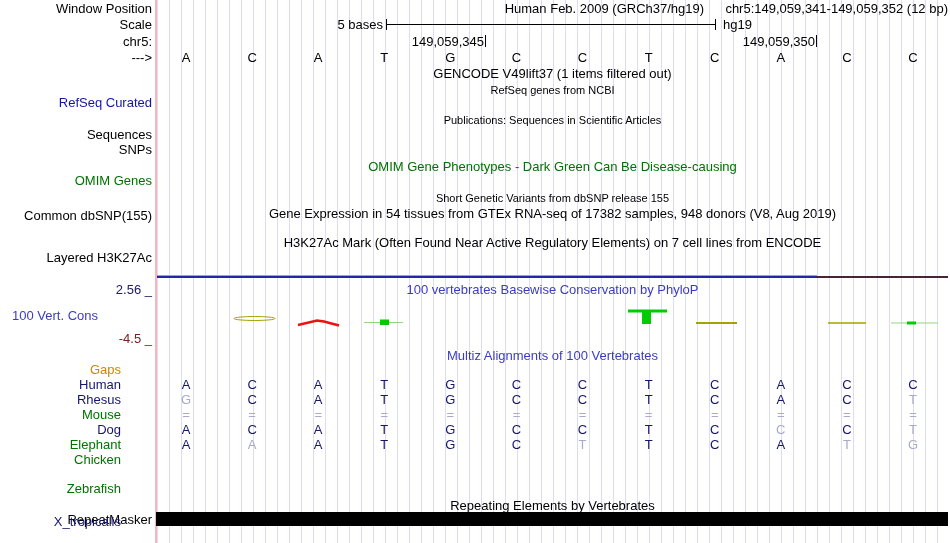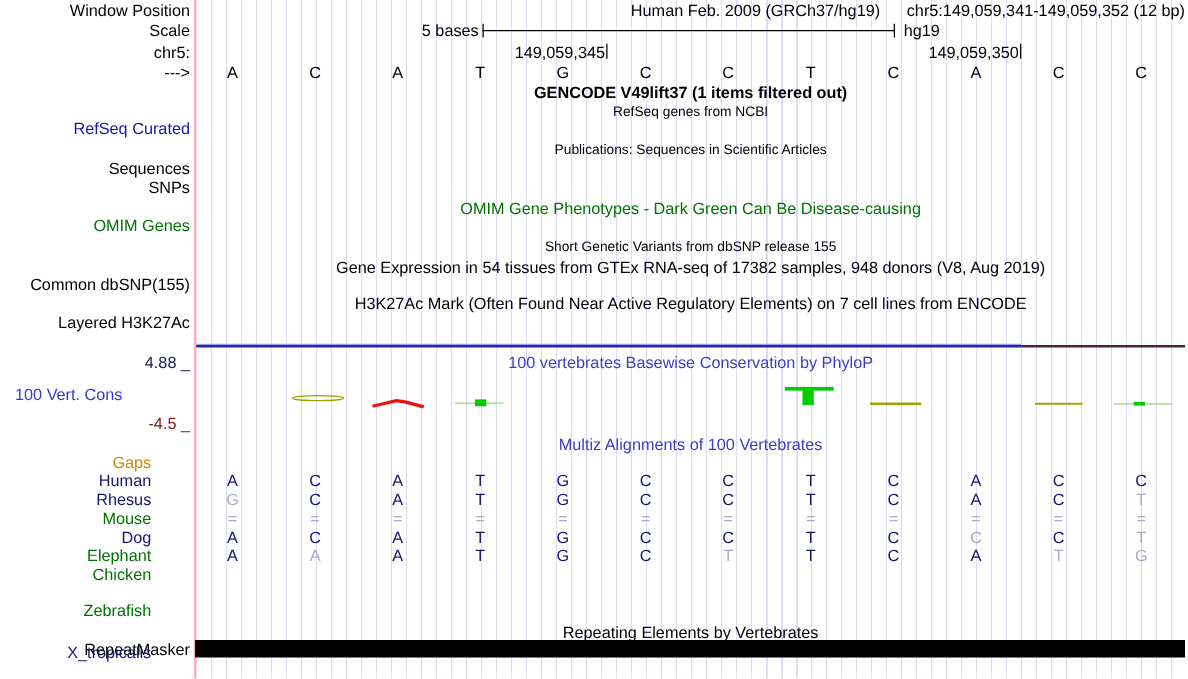"GENCODE V49lift37 (1 items filtered" div.ctitle { font-weight: bold -> none }
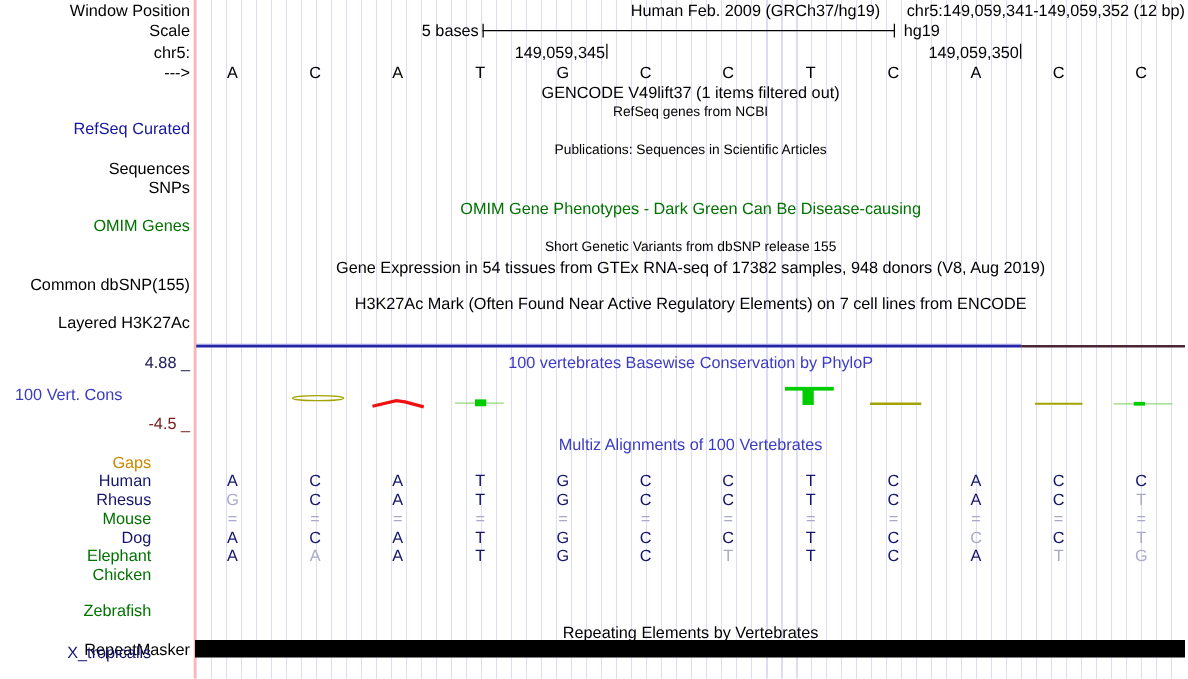"Common dbSNP(155)" div.rlab { top: 220px -> 208px }
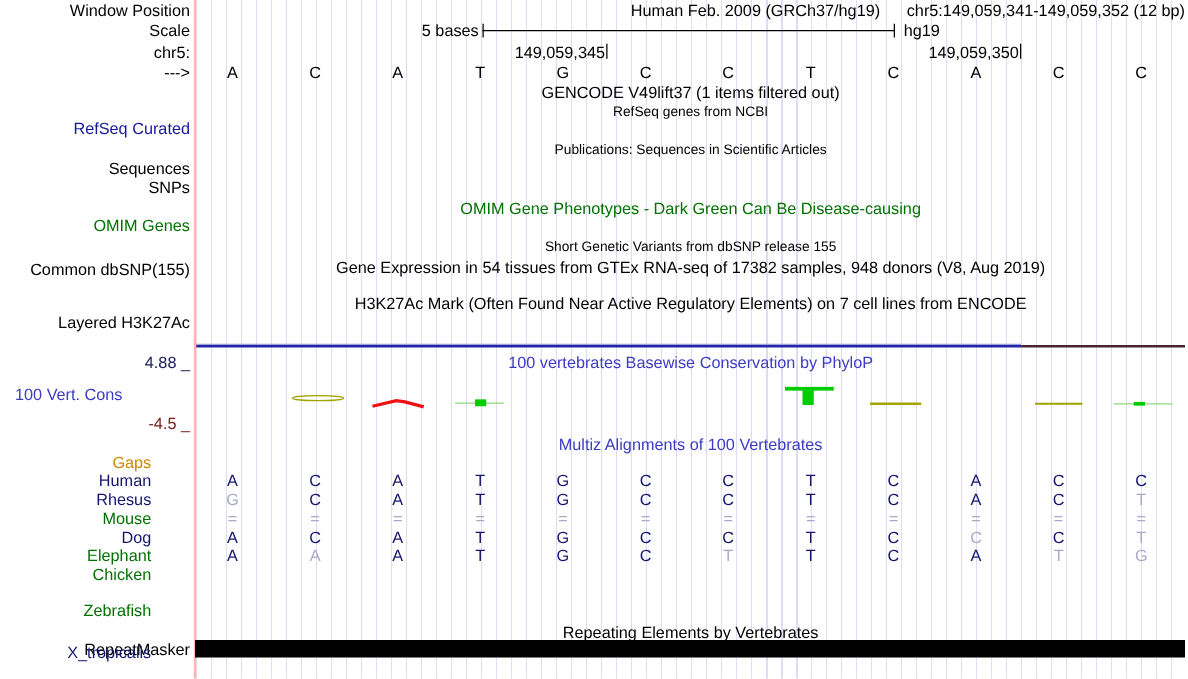"4.88 _" div.rlab { text: 4.88 -> 2.56 }
